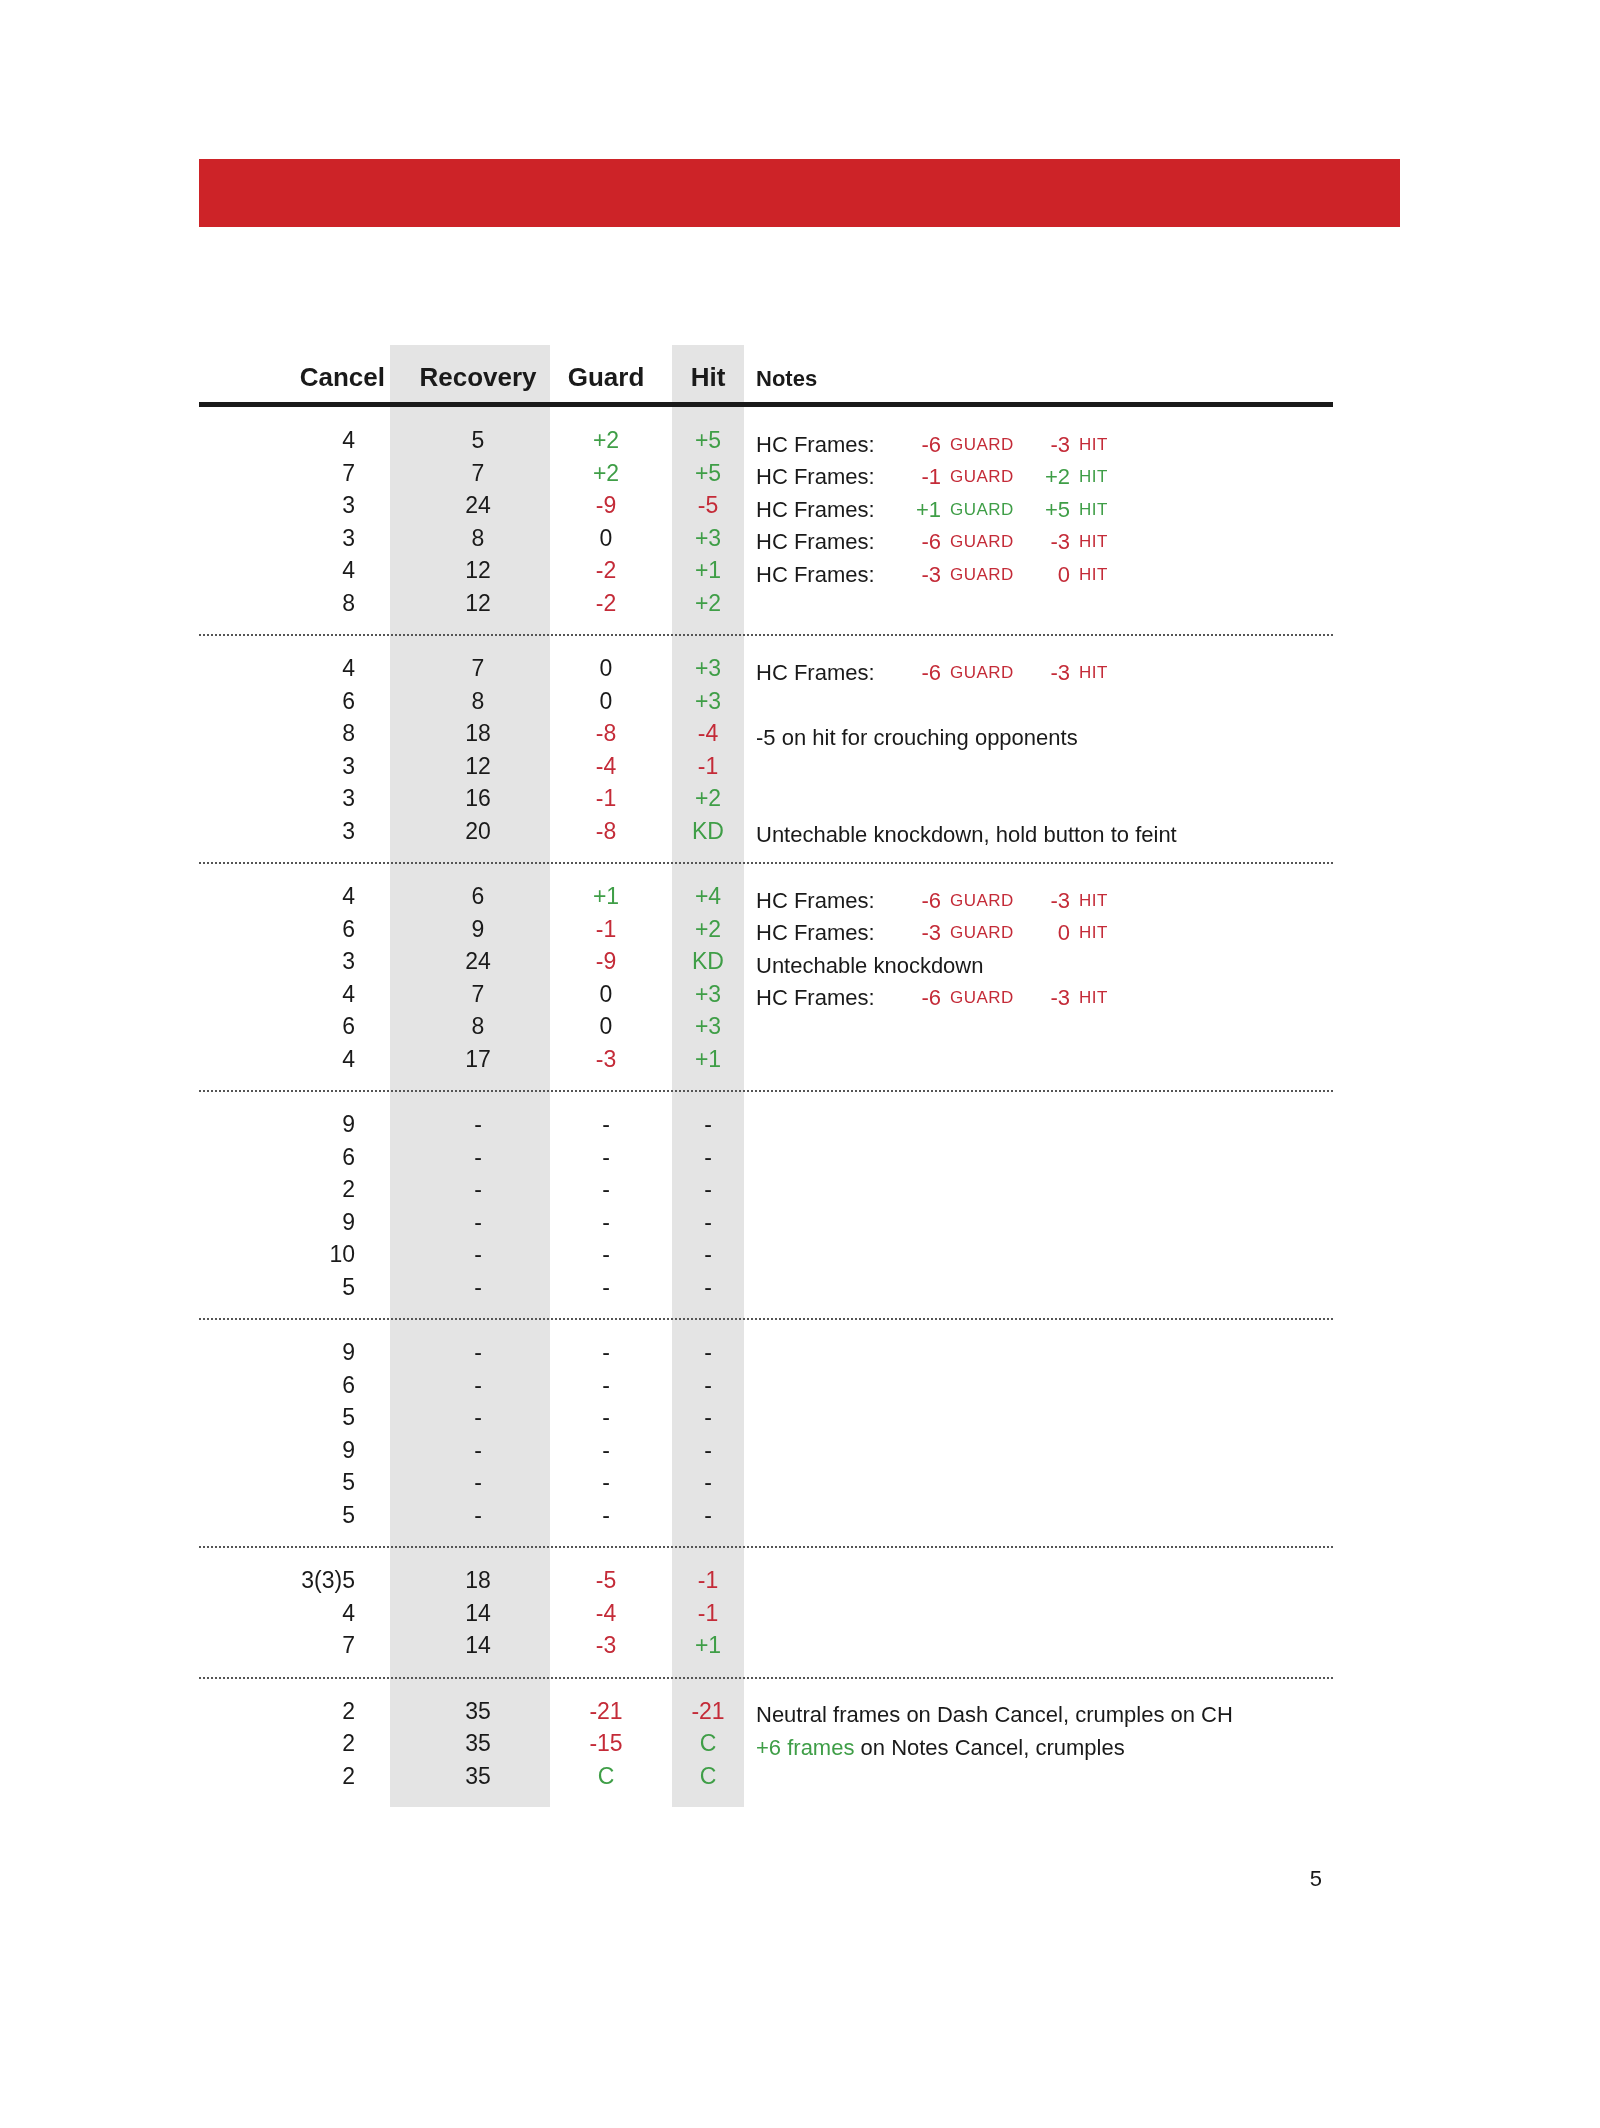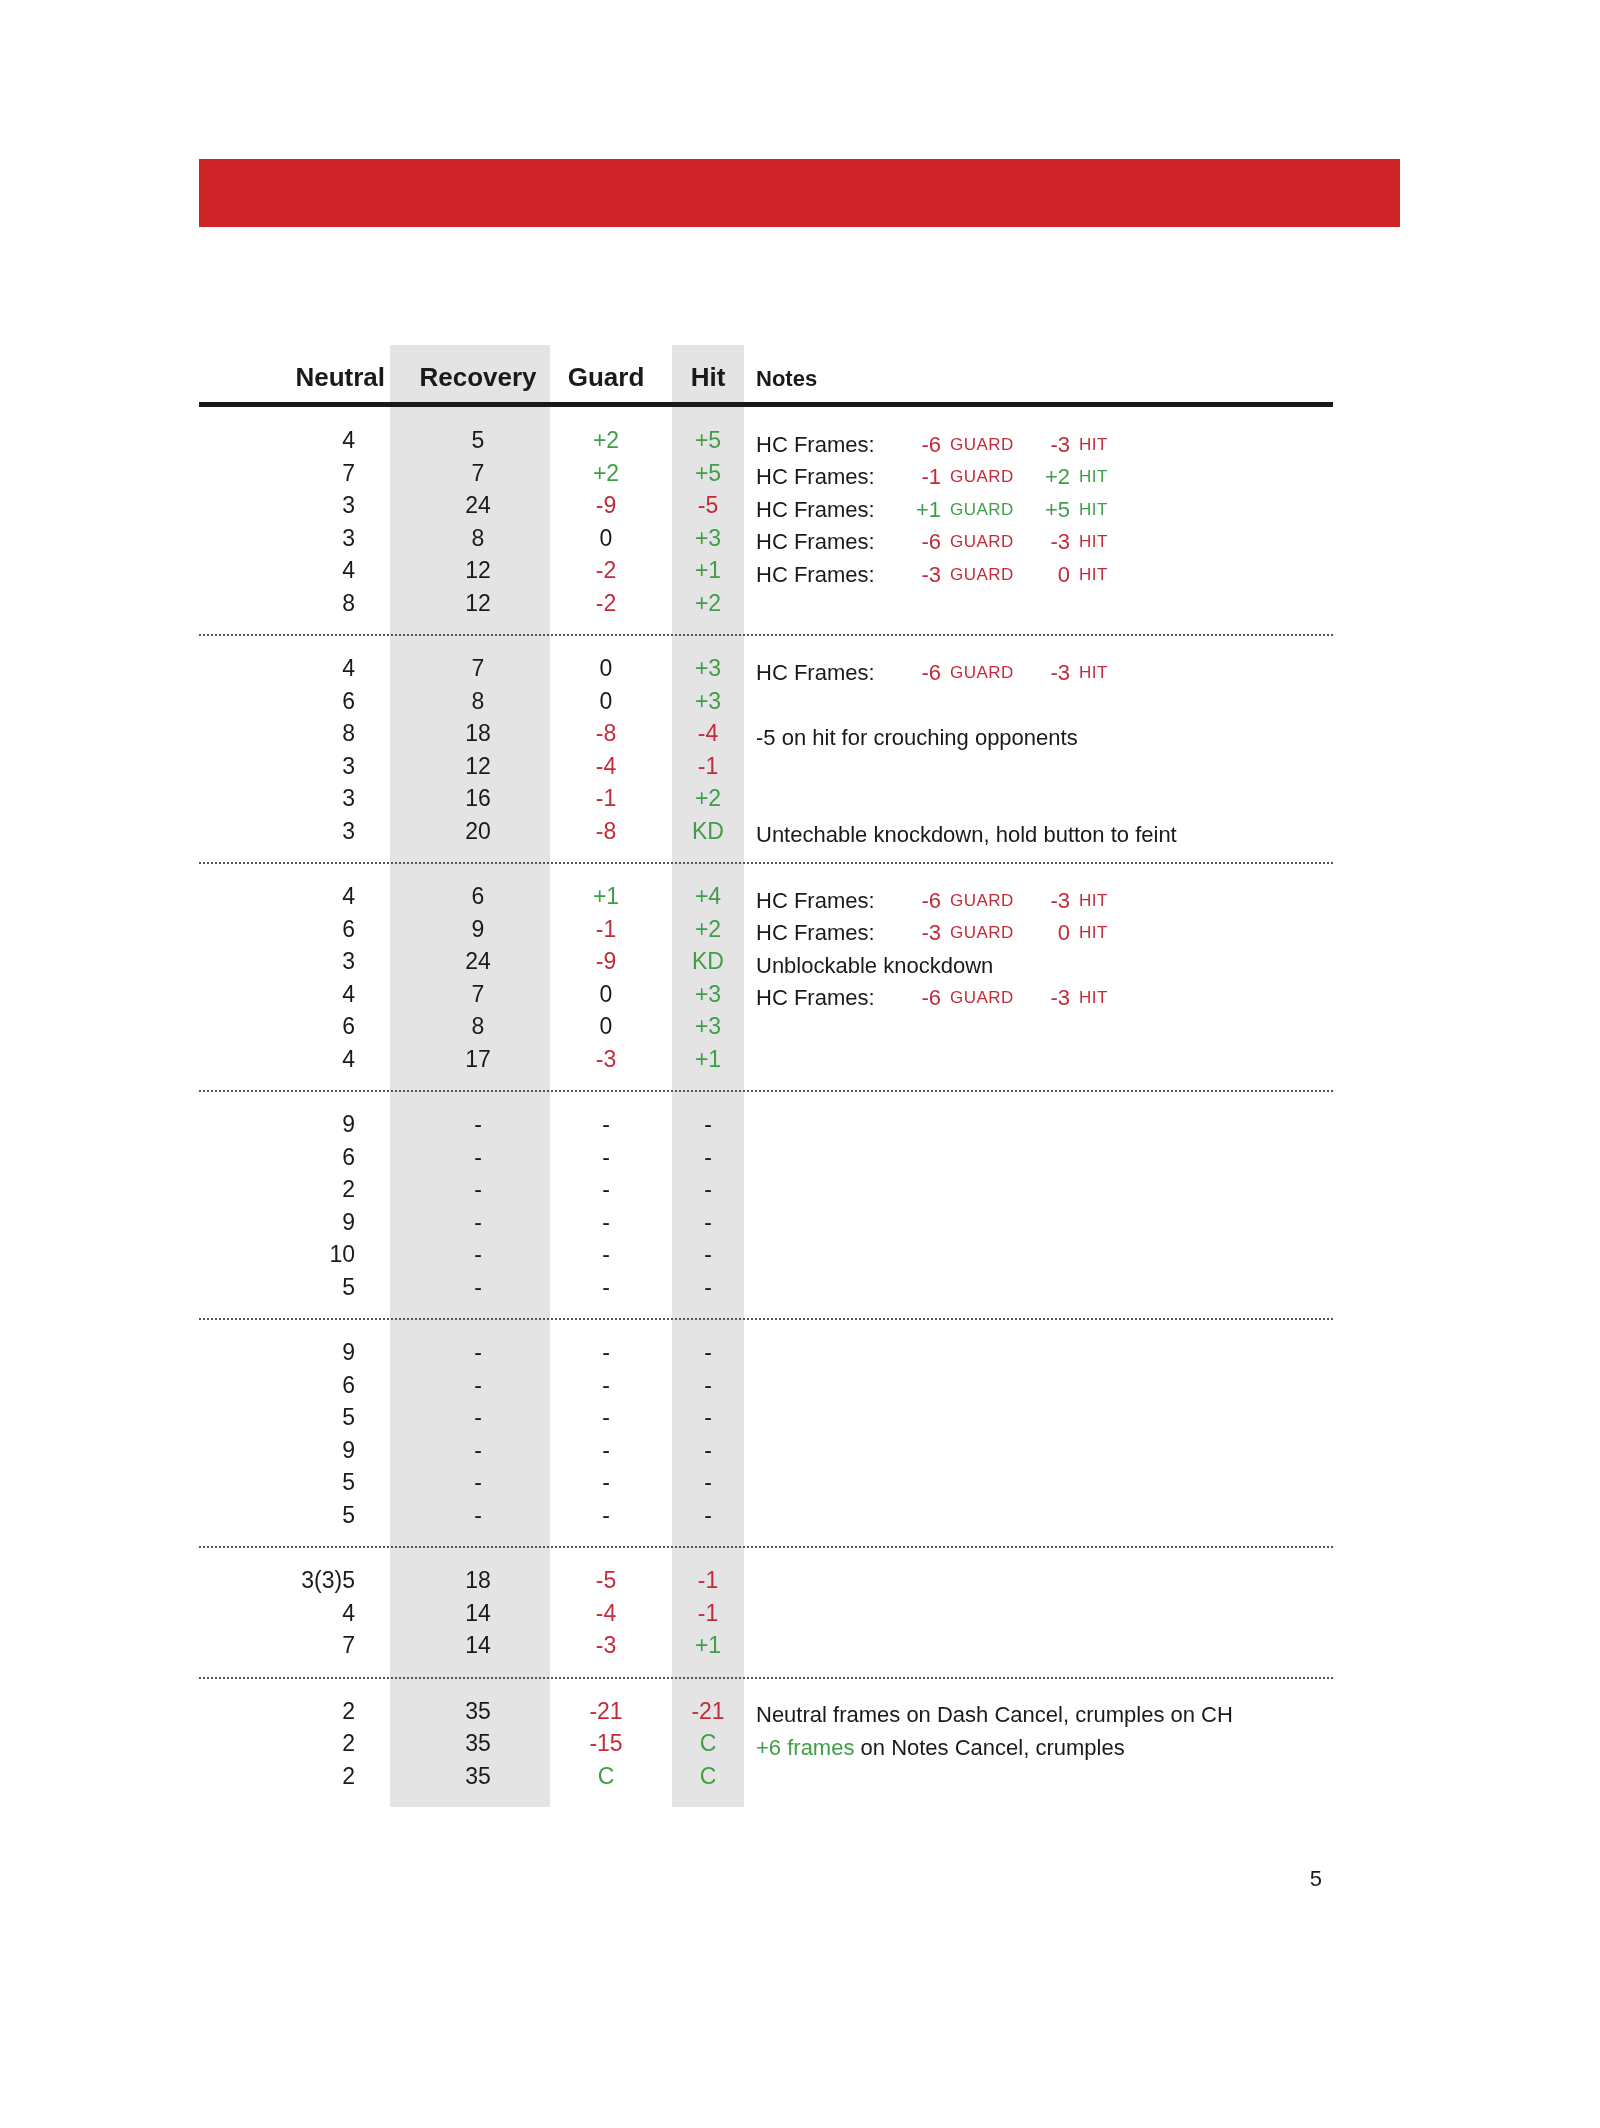"Neutral" div.c { text: Neutral -> Cancel }
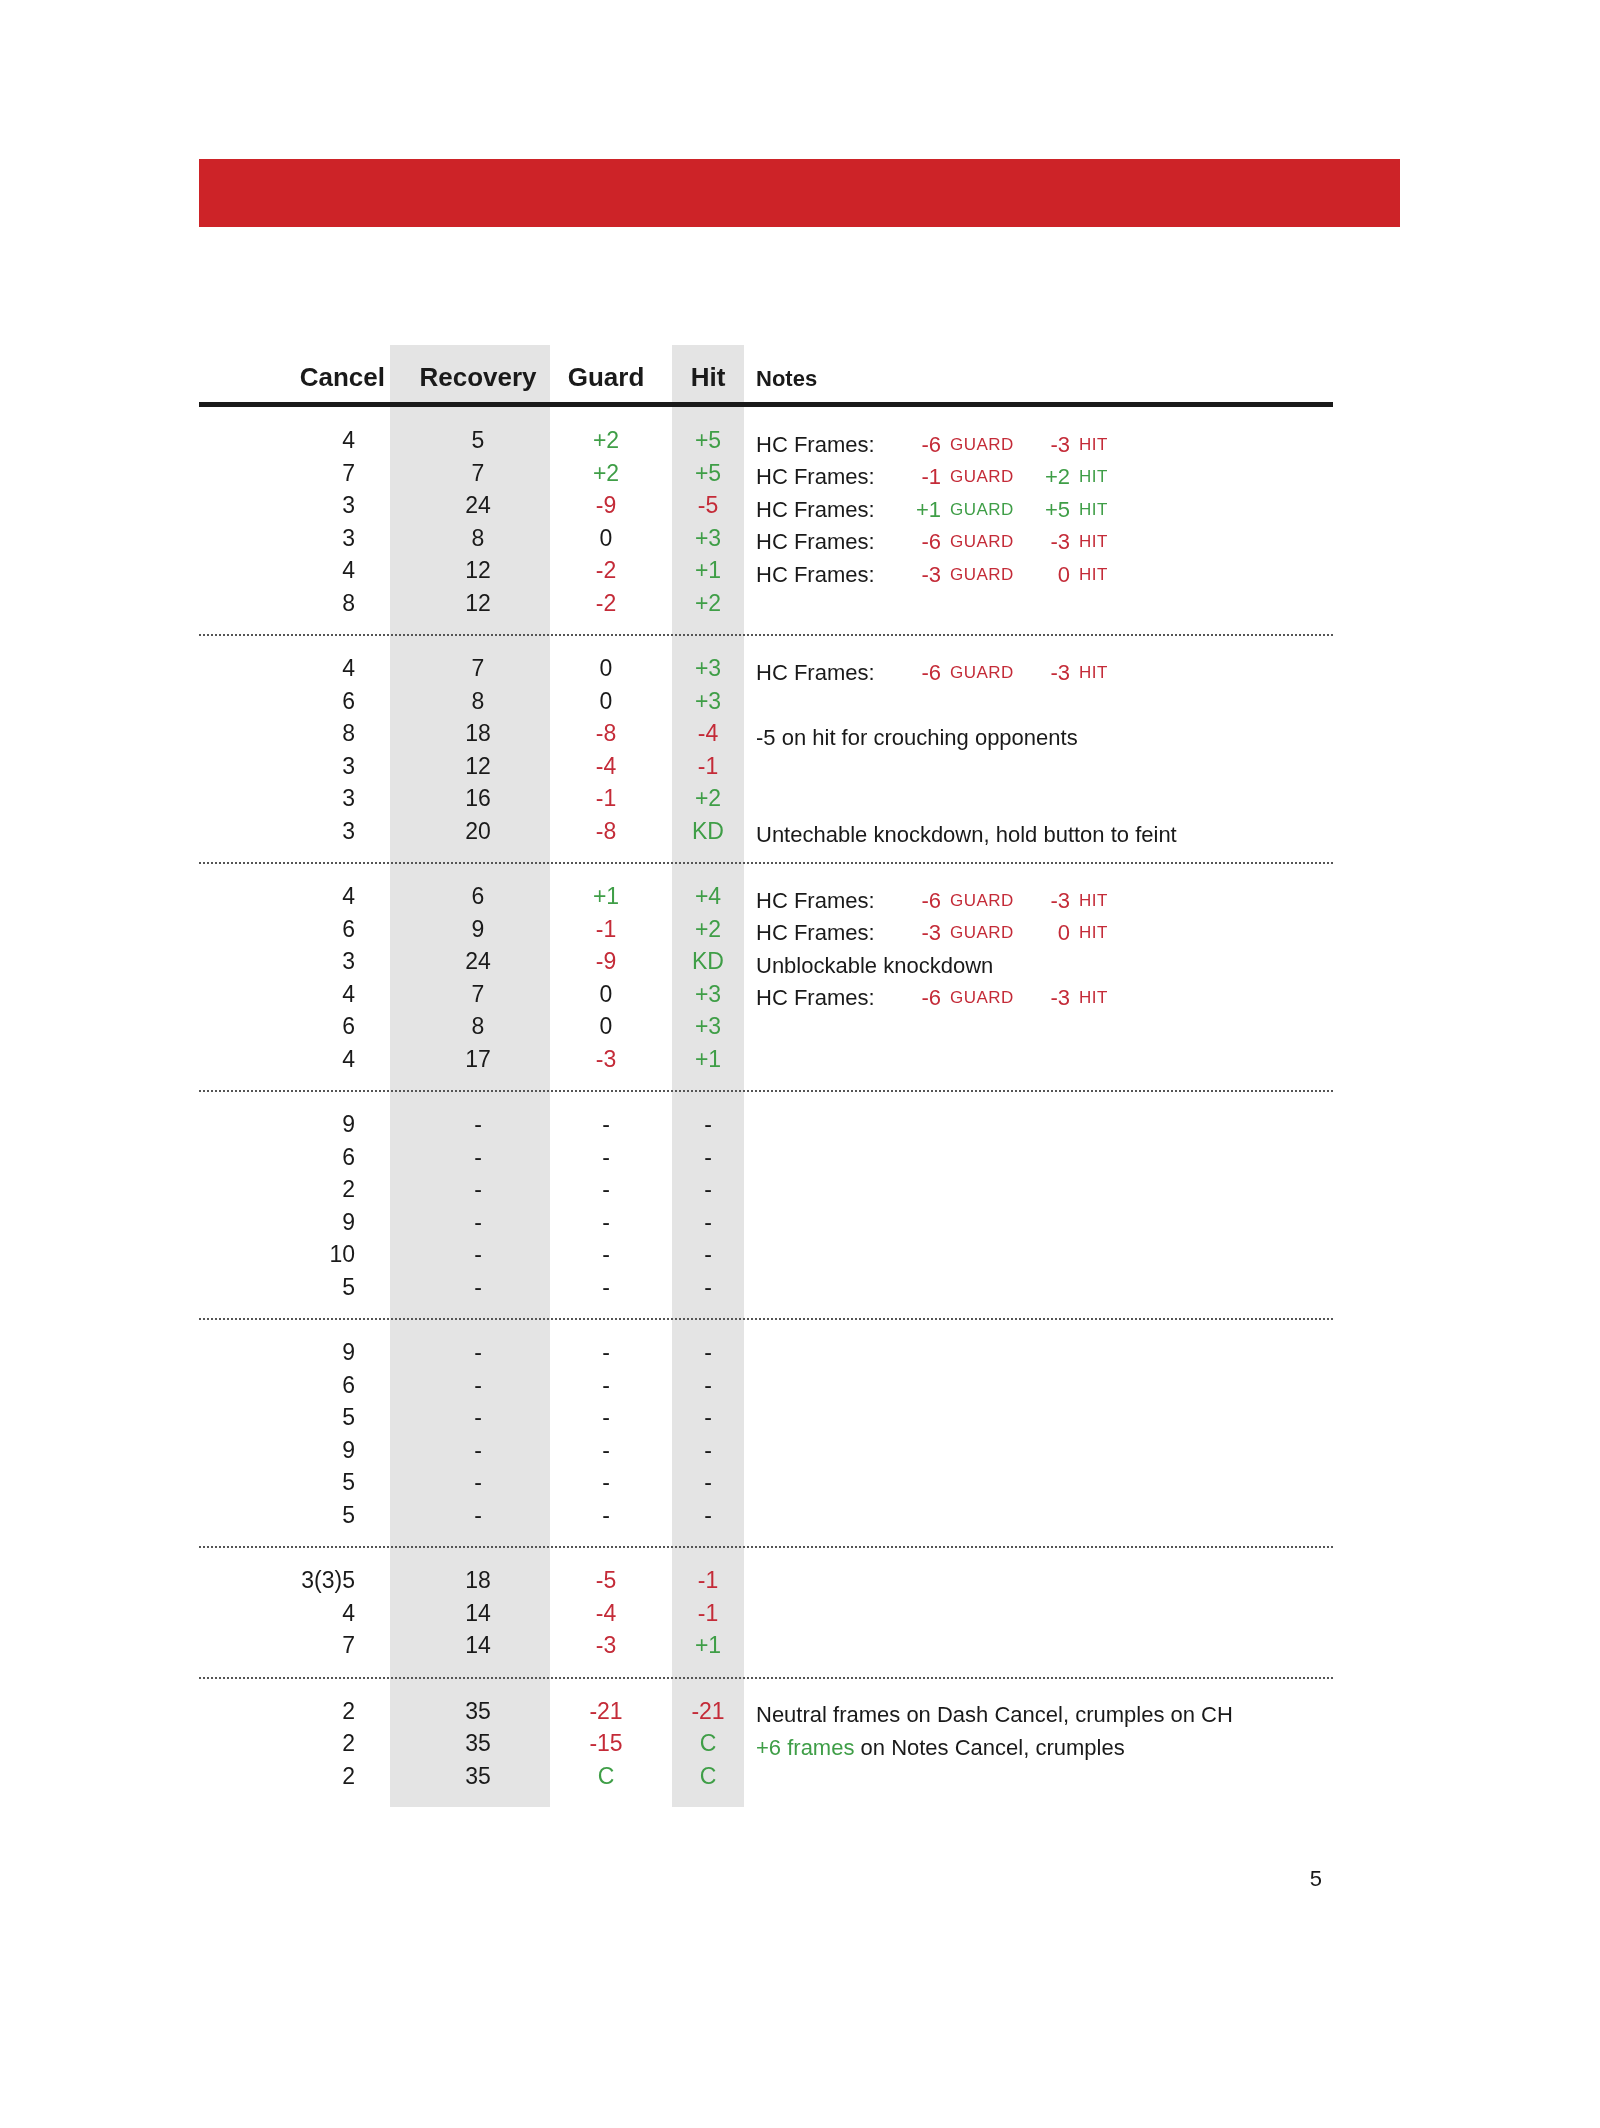"Unblockable knockdown" span.tone-plain { text: Unblockable -> Untechable }
